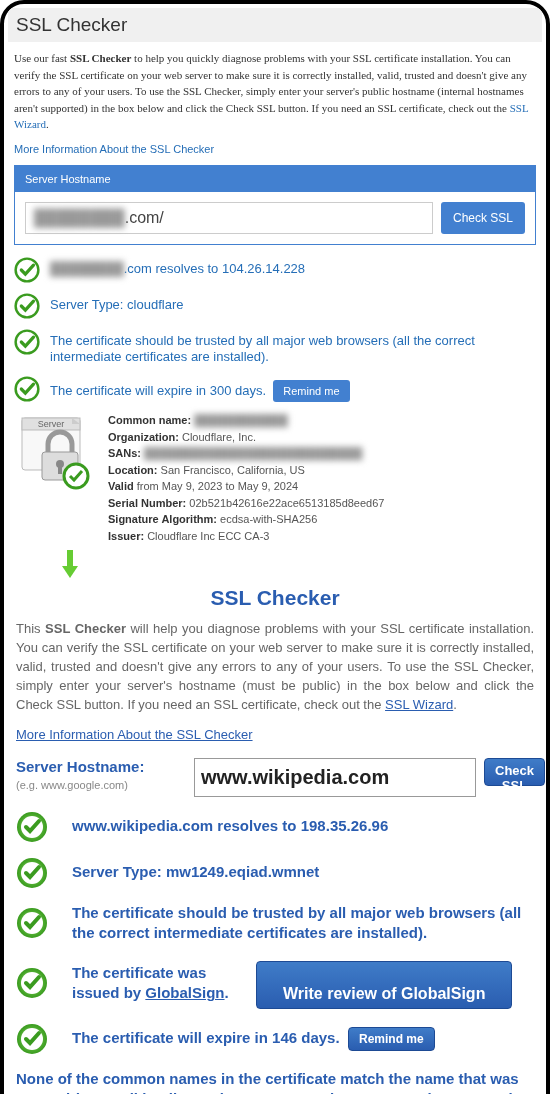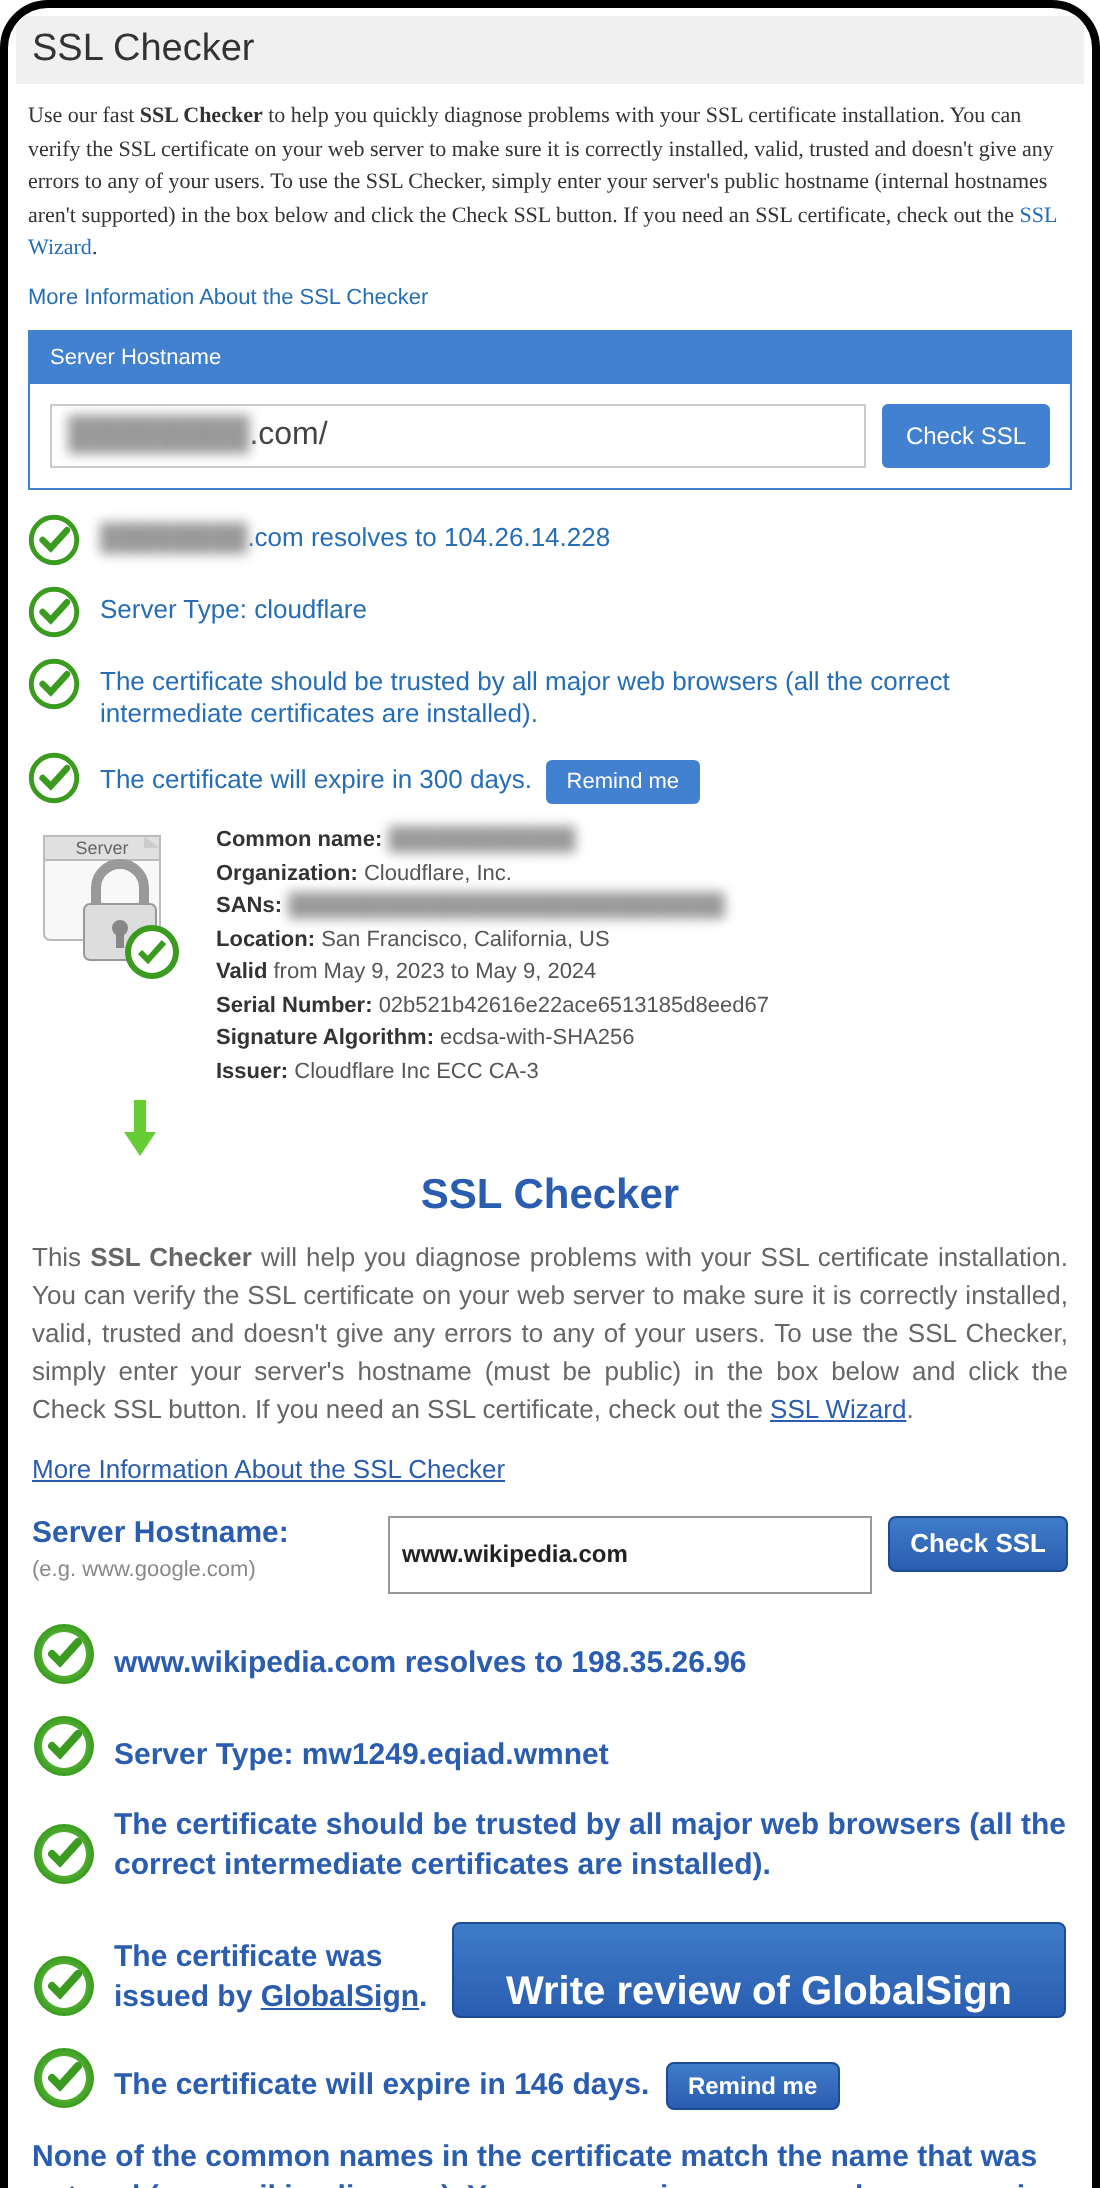"www.wikipedia.com" .input2 { font-size: 12px -> 20px }
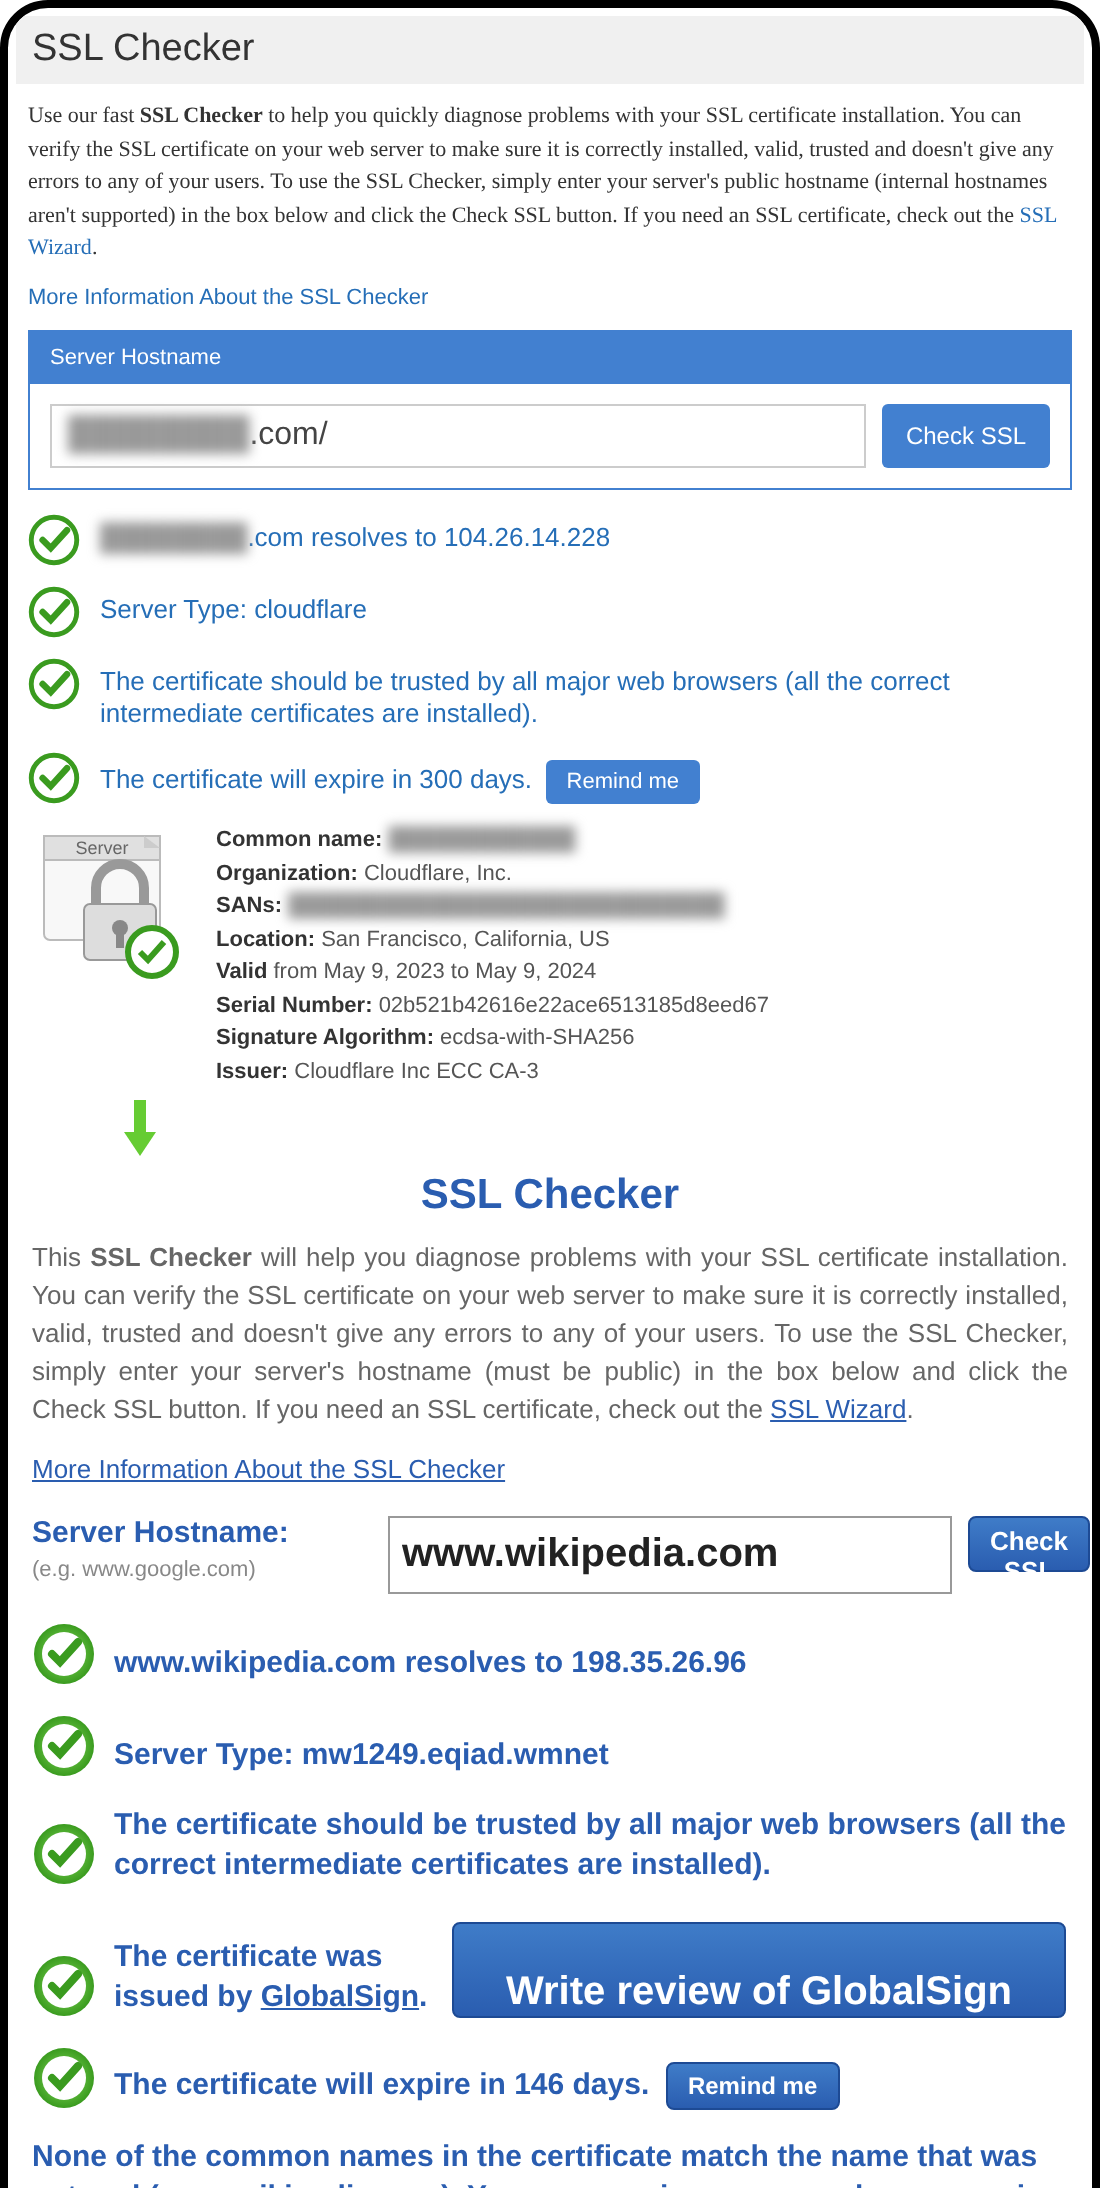"www.wikipedia.com resolves to" .row2 { align-items: flex-end -> center; gap: 9px -> 24px }
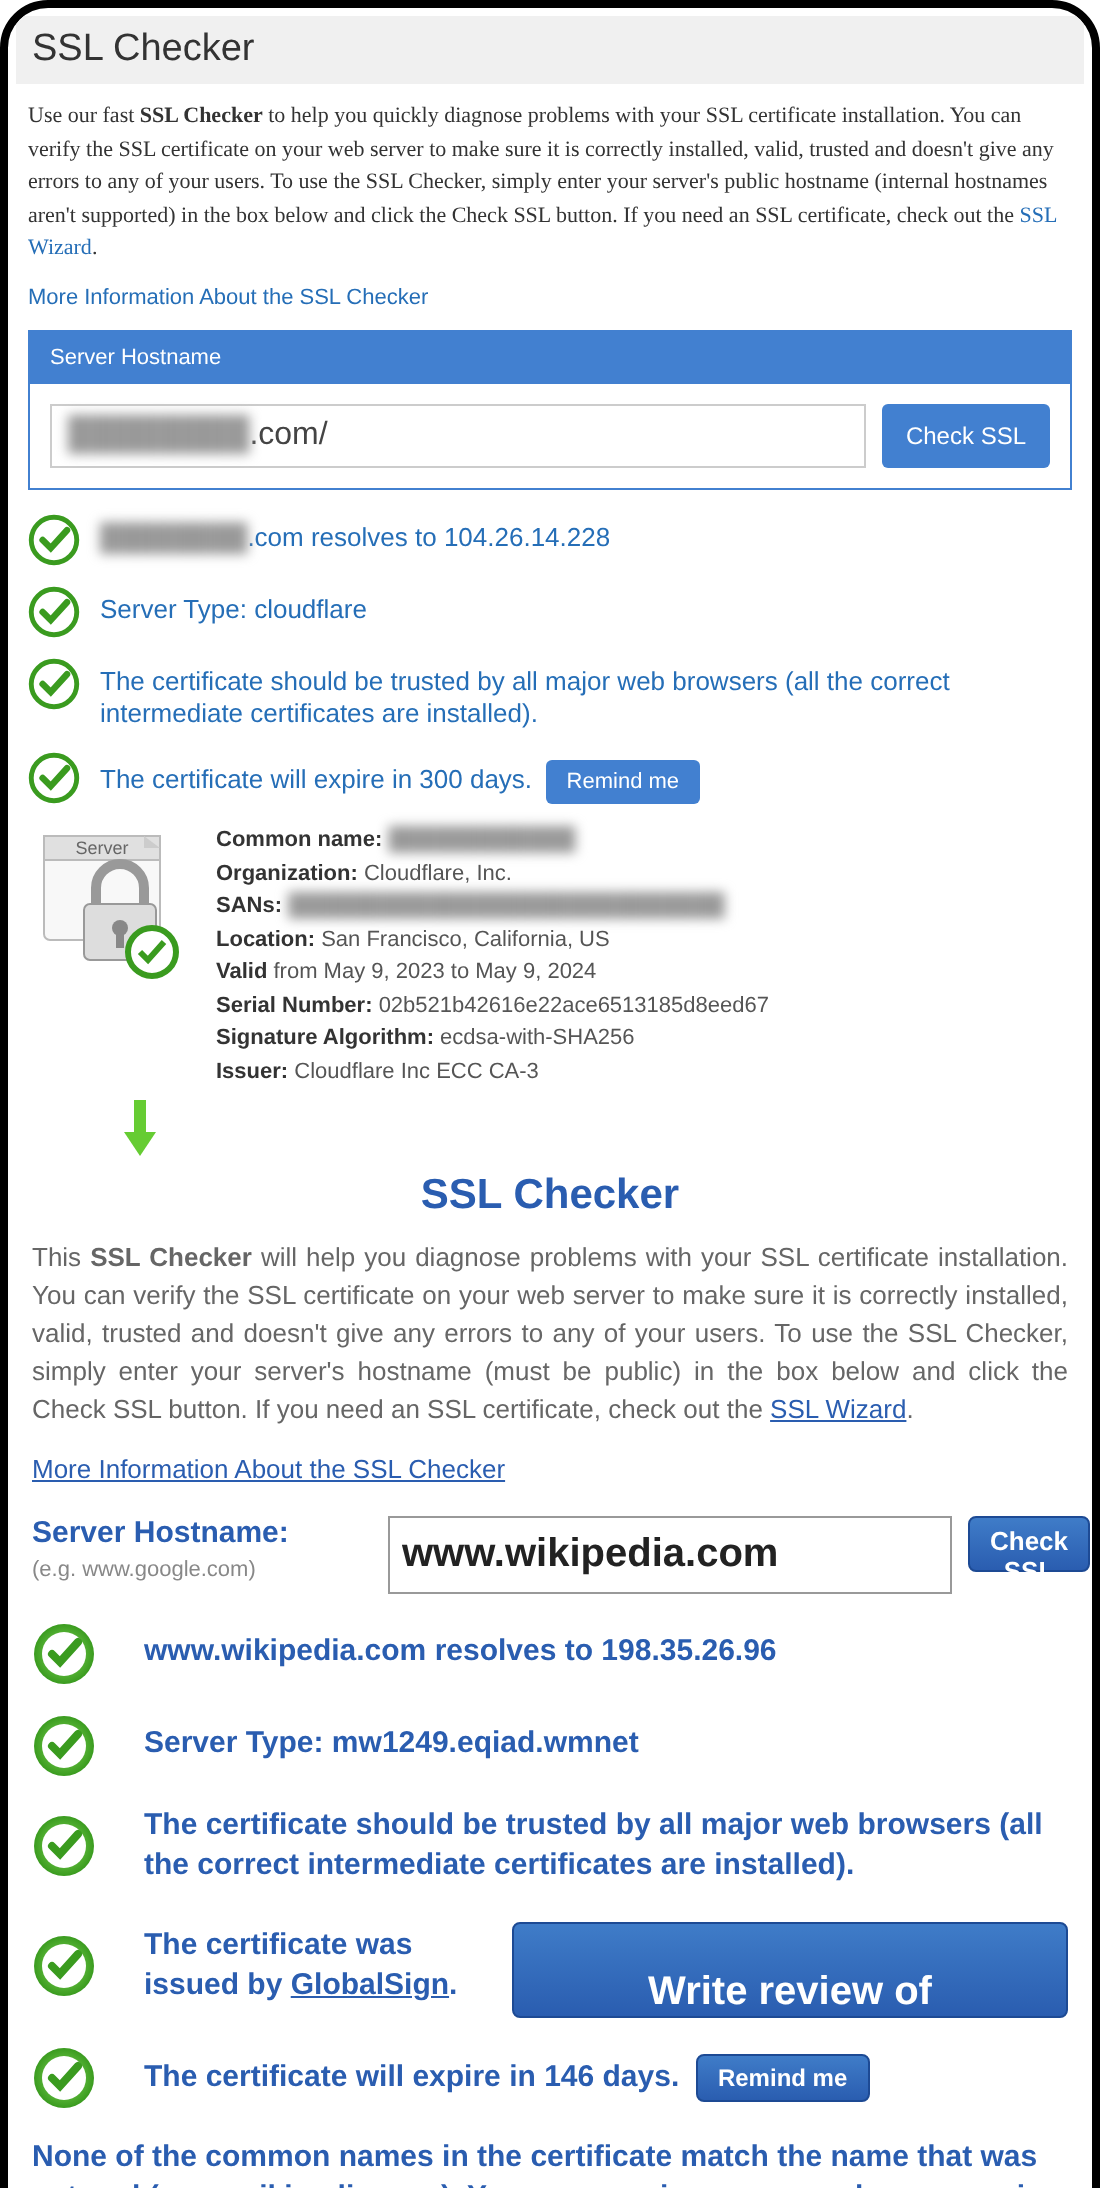"Write review of GlobalSign" .btn2-lg { font-size: 20px -> 16px }
